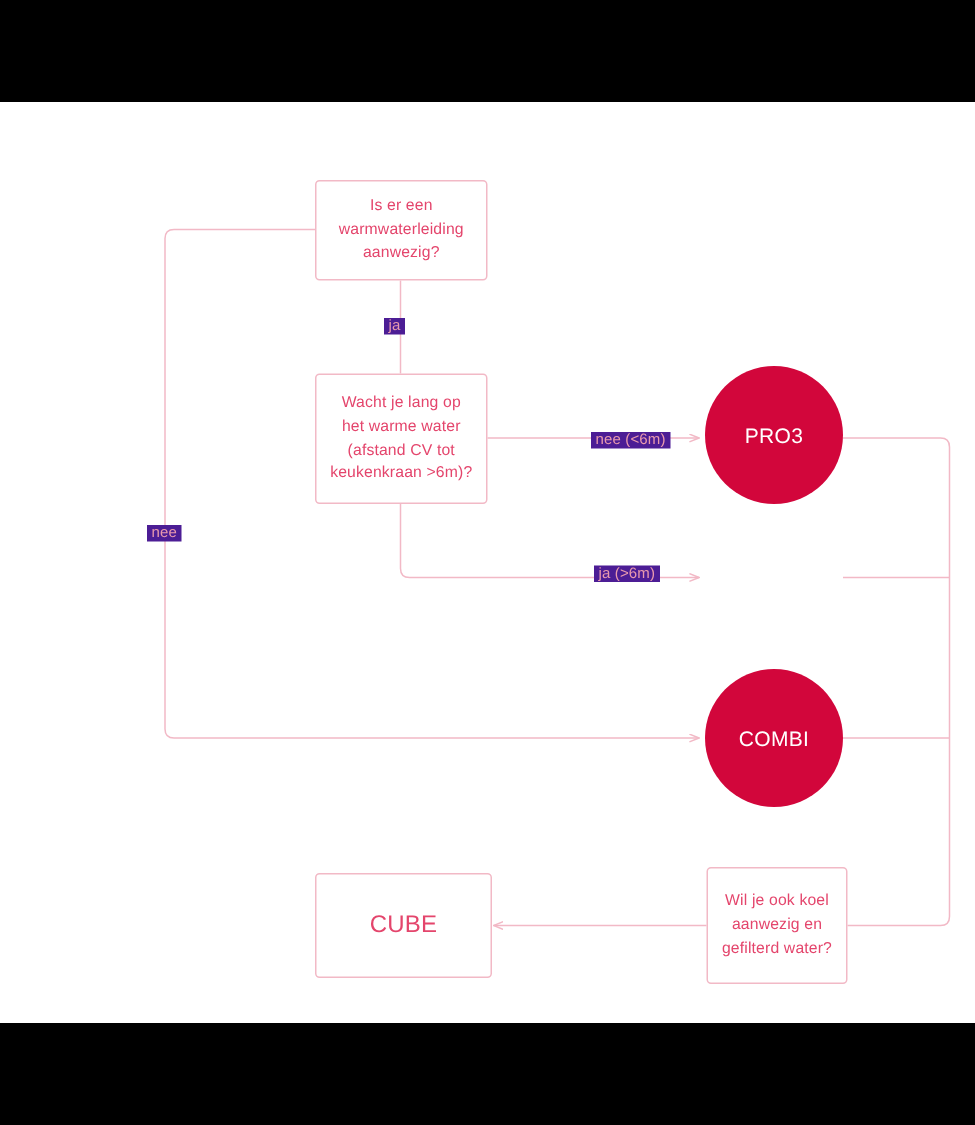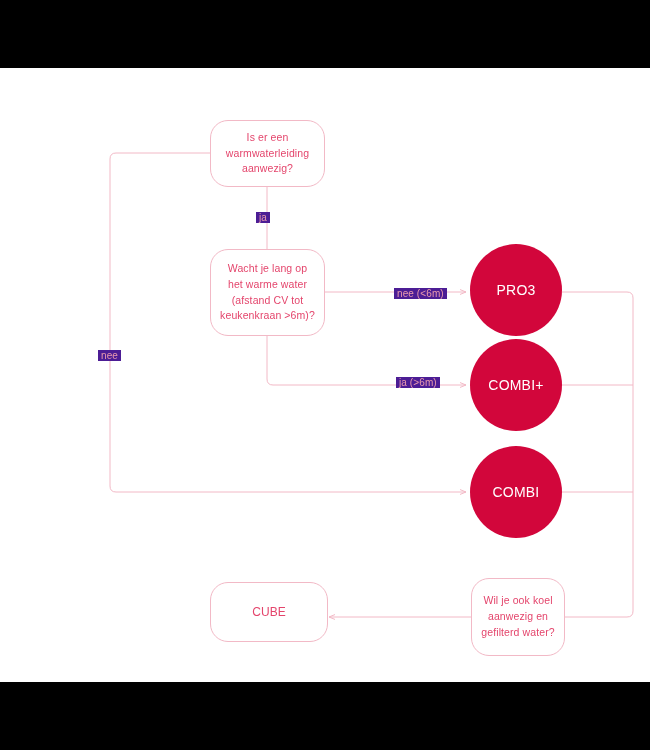"Is er een warmwaterleiding aanwezig?" .box { border-radius: 18px -> 3px }
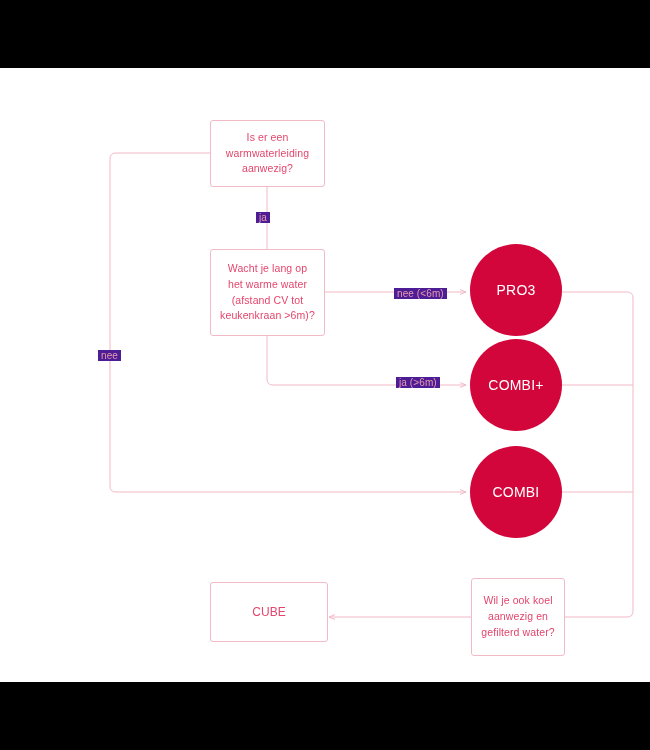"COMBI+" div.node { html: <div> <div>COMBI+</div> </div> -> none }
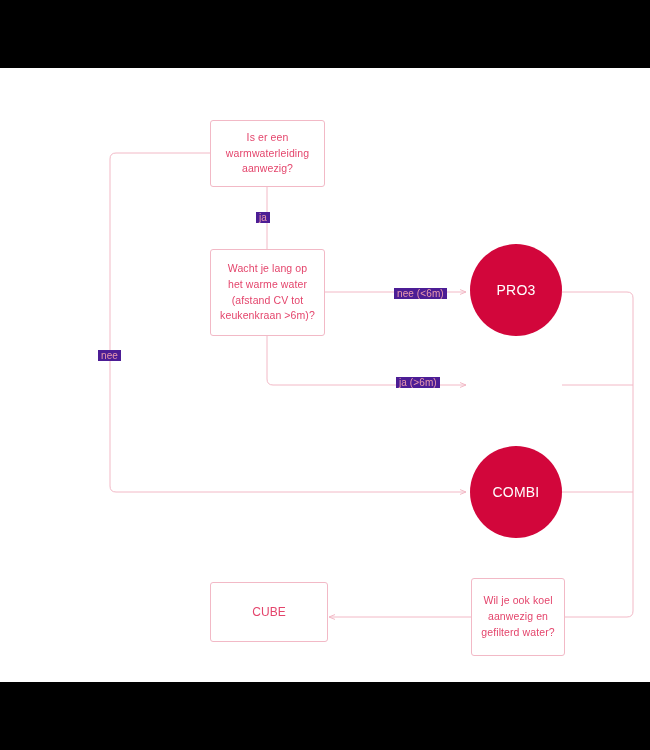"CUBE" div.node { font-size: 12px -> 16px; height: 60px -> 70px }
